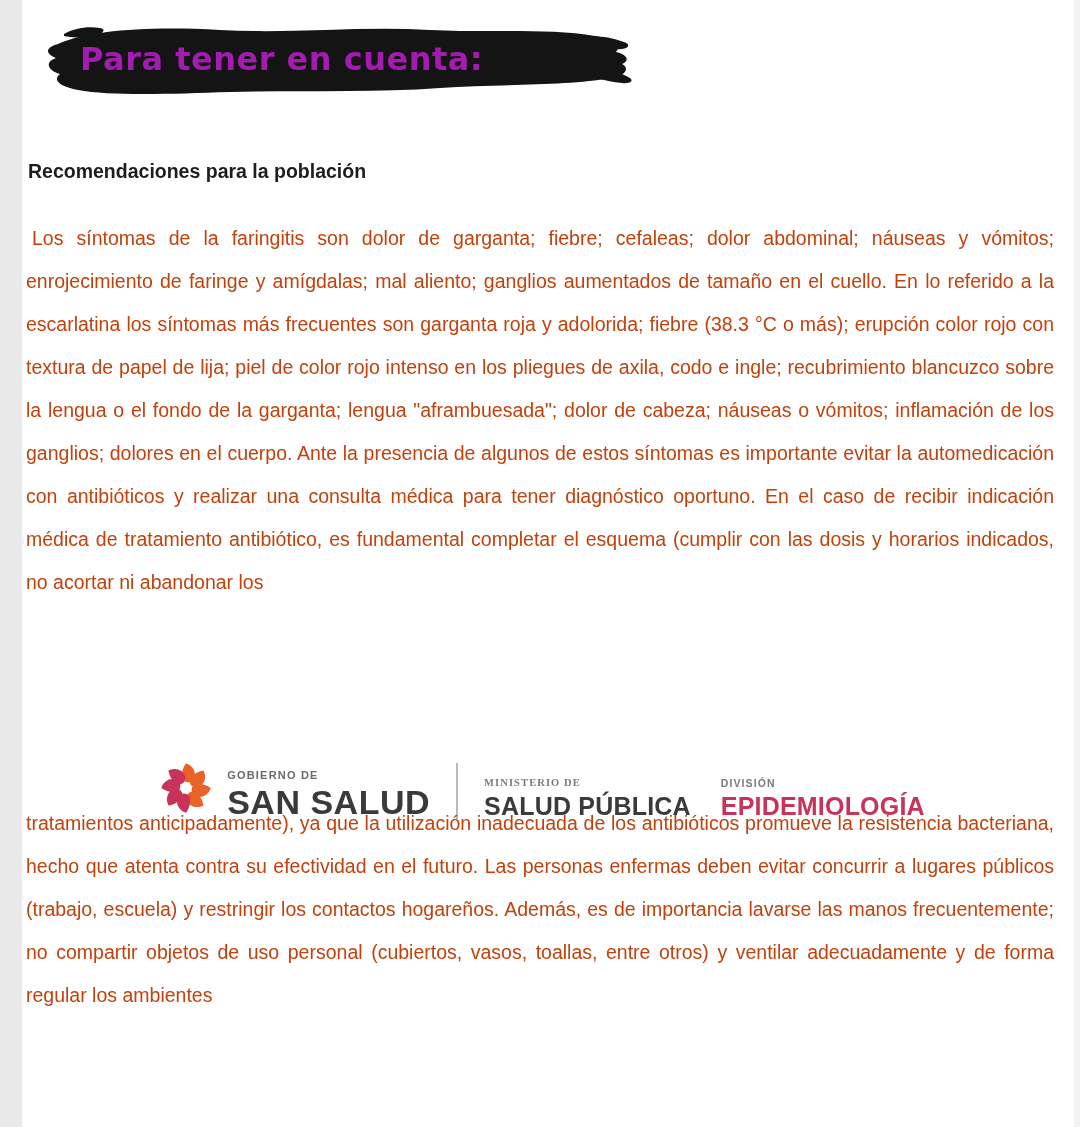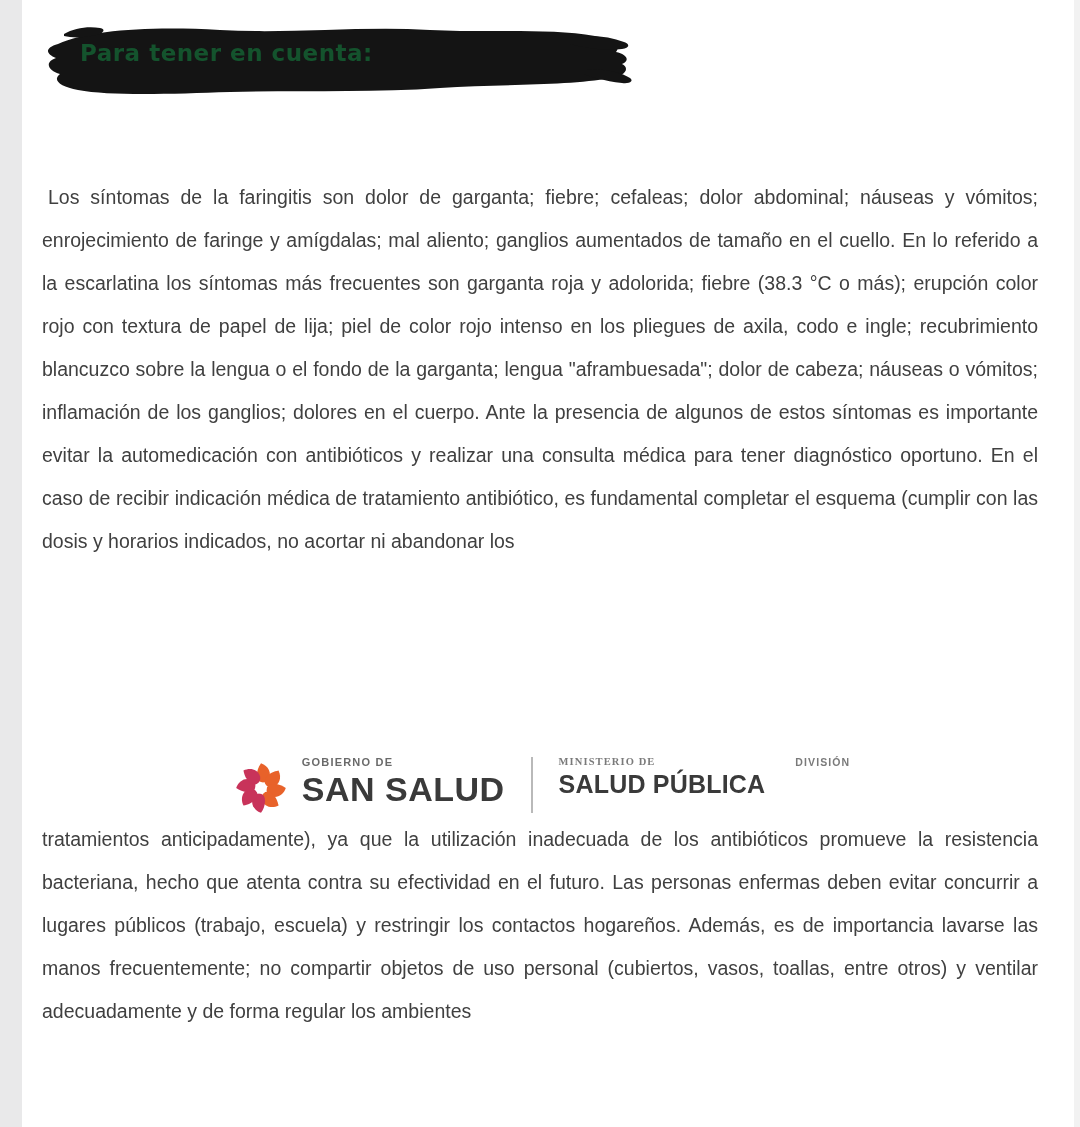"Para tener en cuenta:" .banner-text { color: #14532d -> #a21caf; font-size: 23px -> 32px }
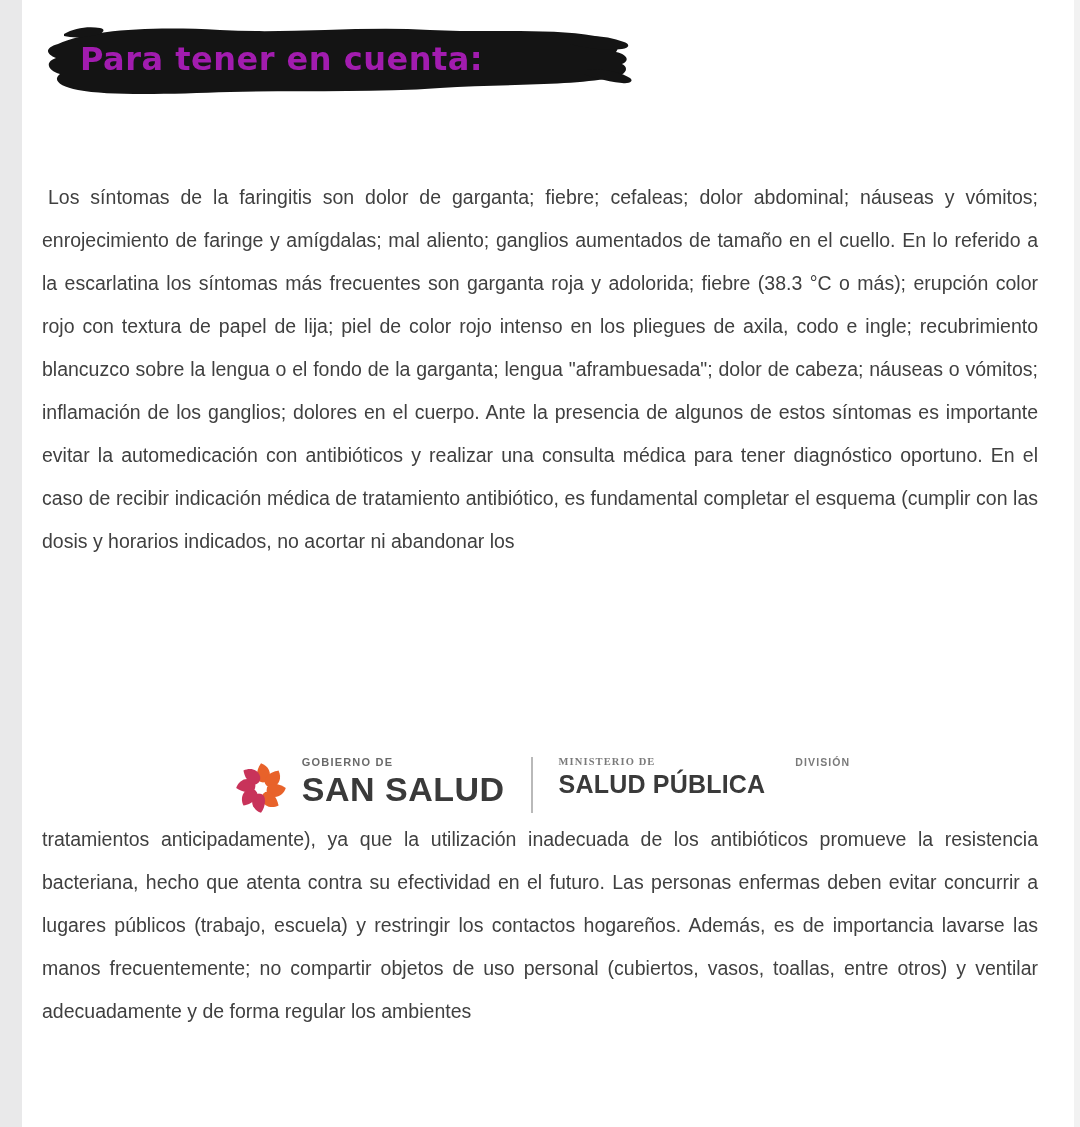"Recomendaciones para la población" h2.subtitle { html: none -> <h2>Recomendaciones para la población</h2> }
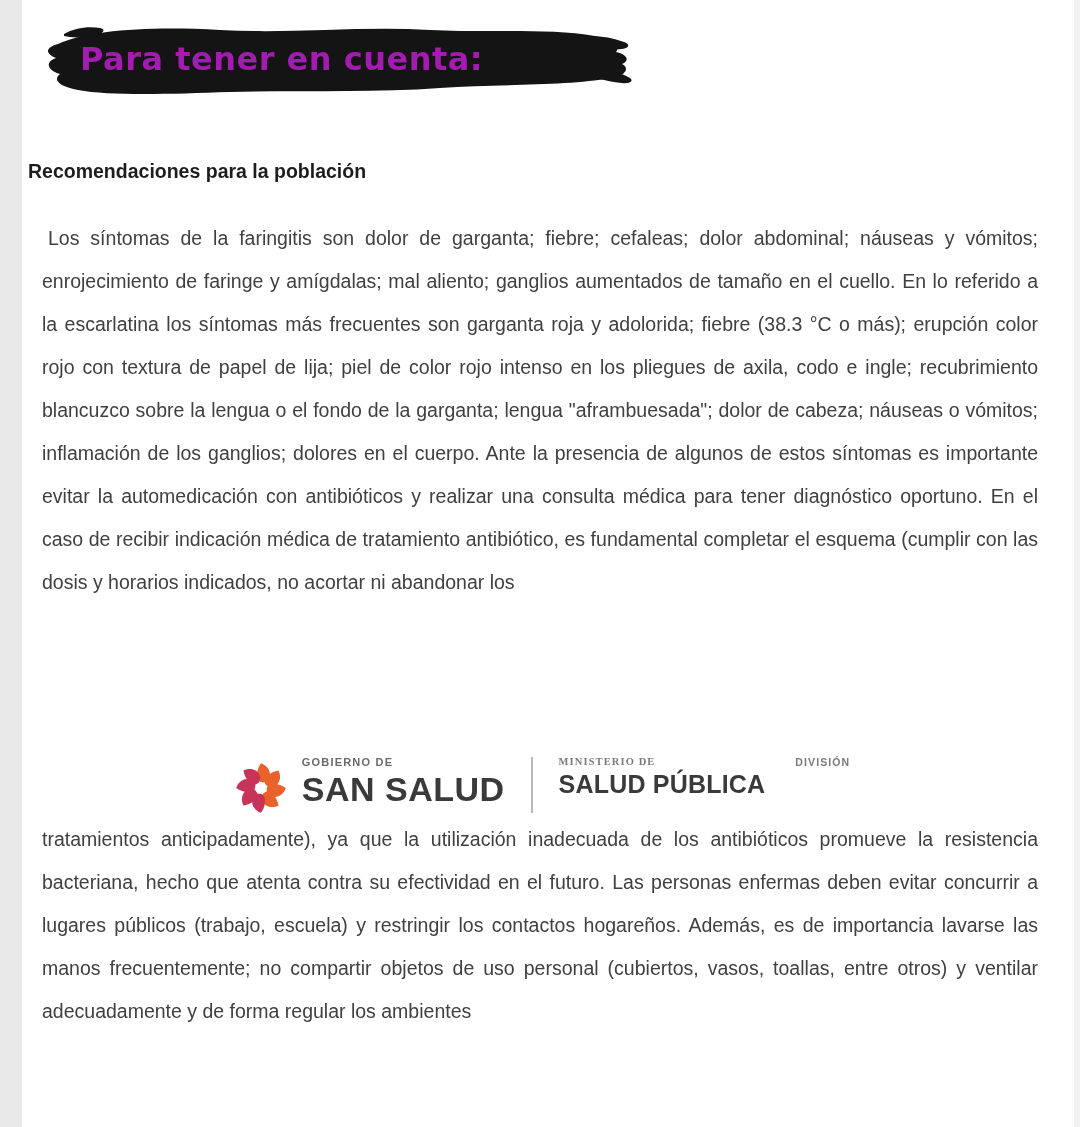"Los síntomas de la faringitis" .para { color: #404040 -> #c2410c; margin: 16px -> 0 }
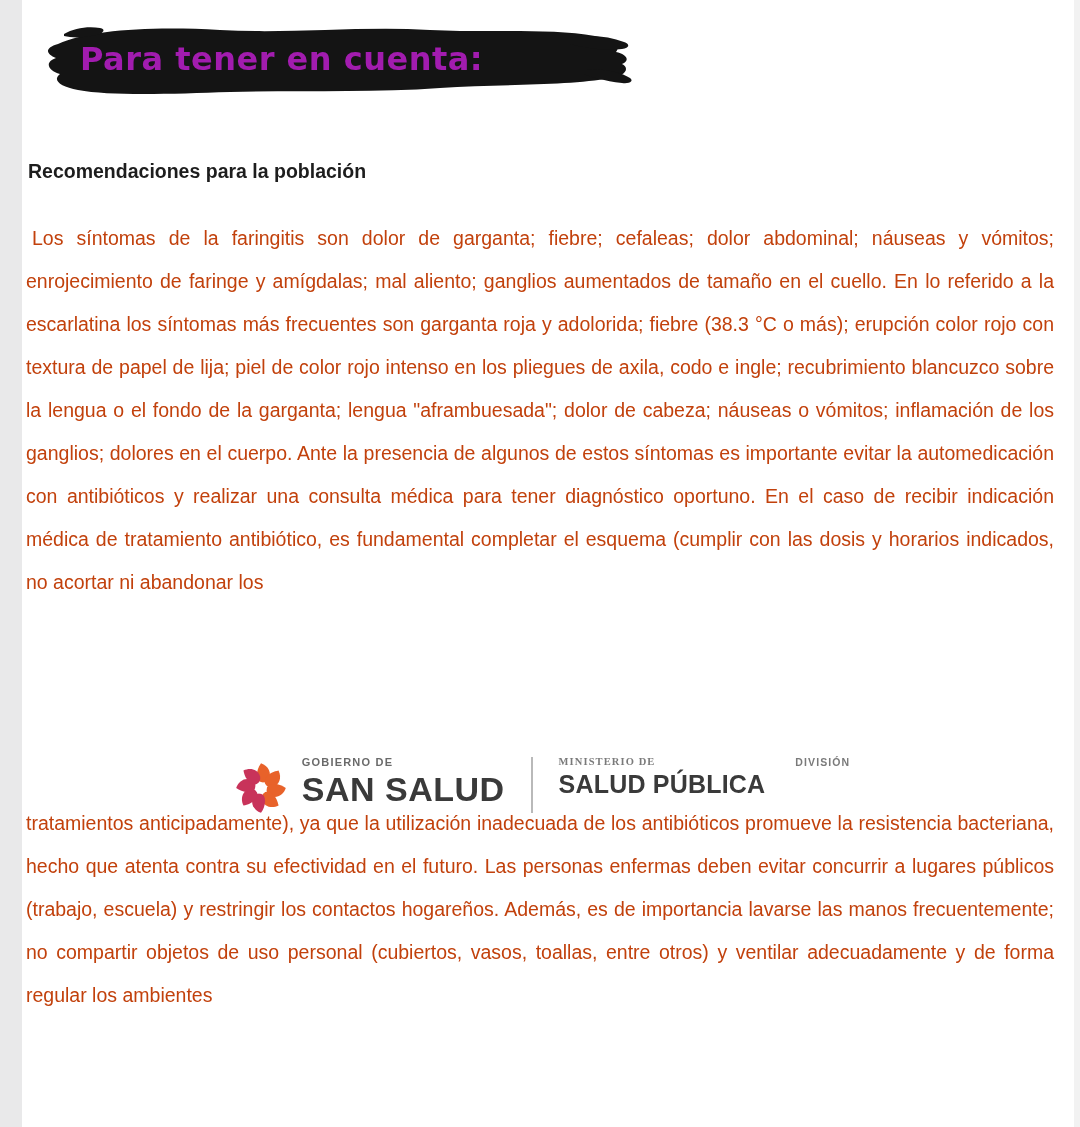"GOBIERNO DE" .logo-inner { align-items: flex-start -> flex-end }
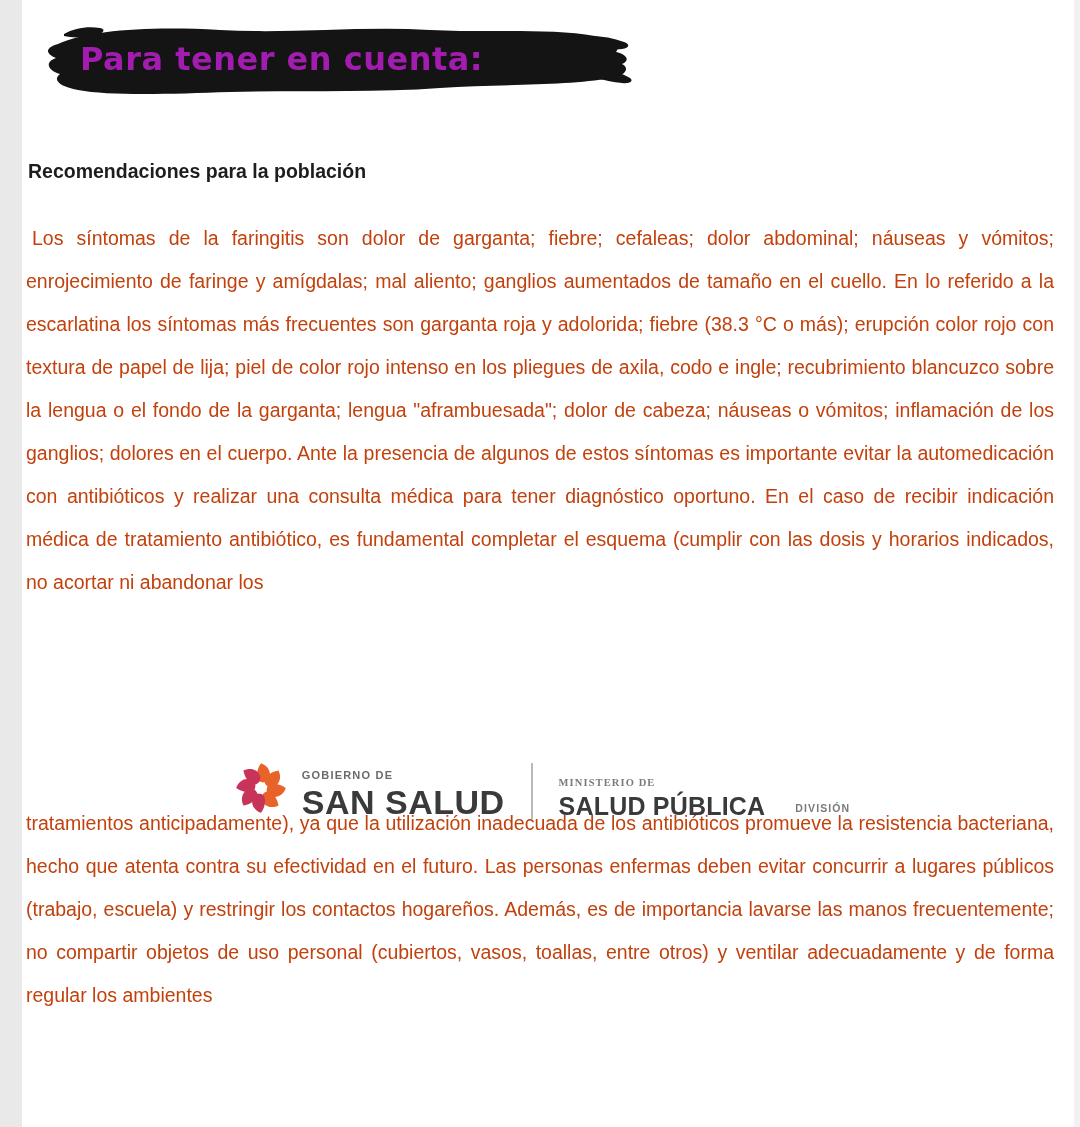"EPIDEMIOLOGÍA" span.div-big { html: none -> <span>EPIDEMIOLOGÍA</span> }
